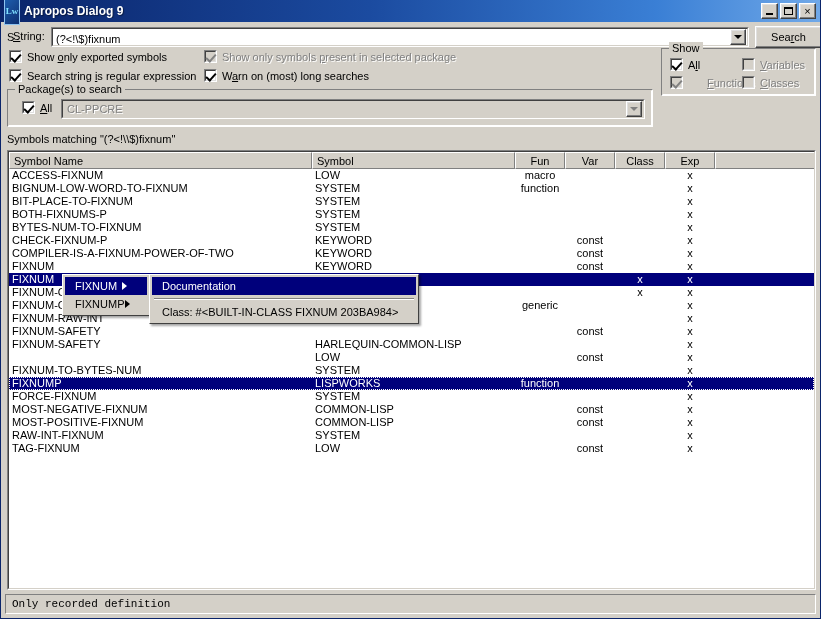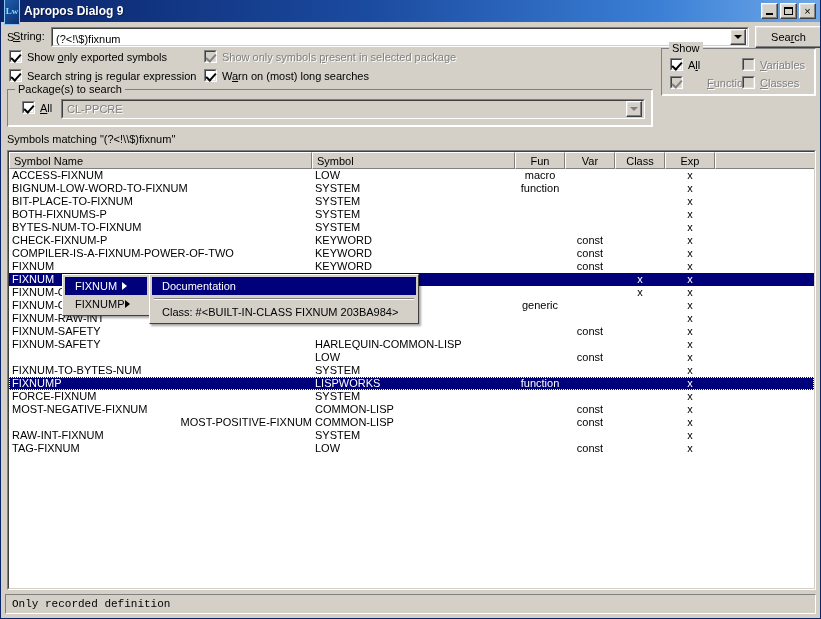"MOST-POSITIVE-FIXNUM" div.cell { text-align: right -> none }
